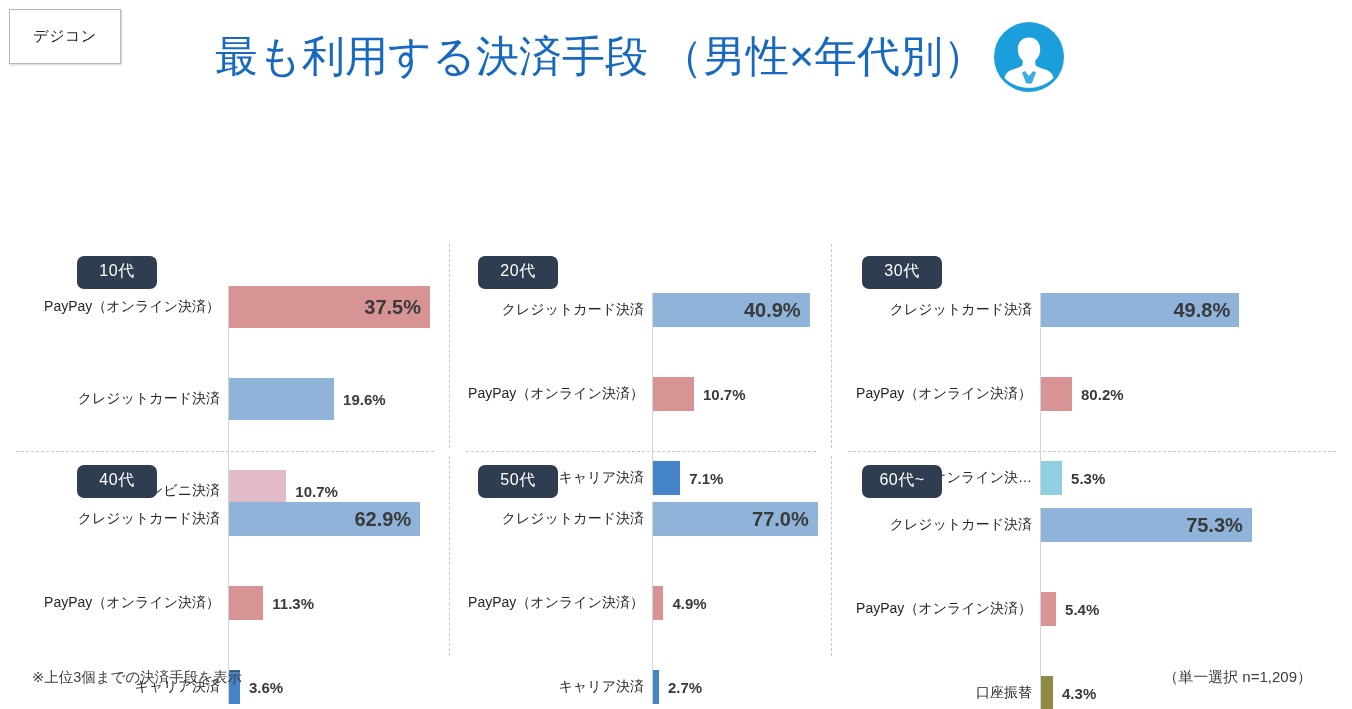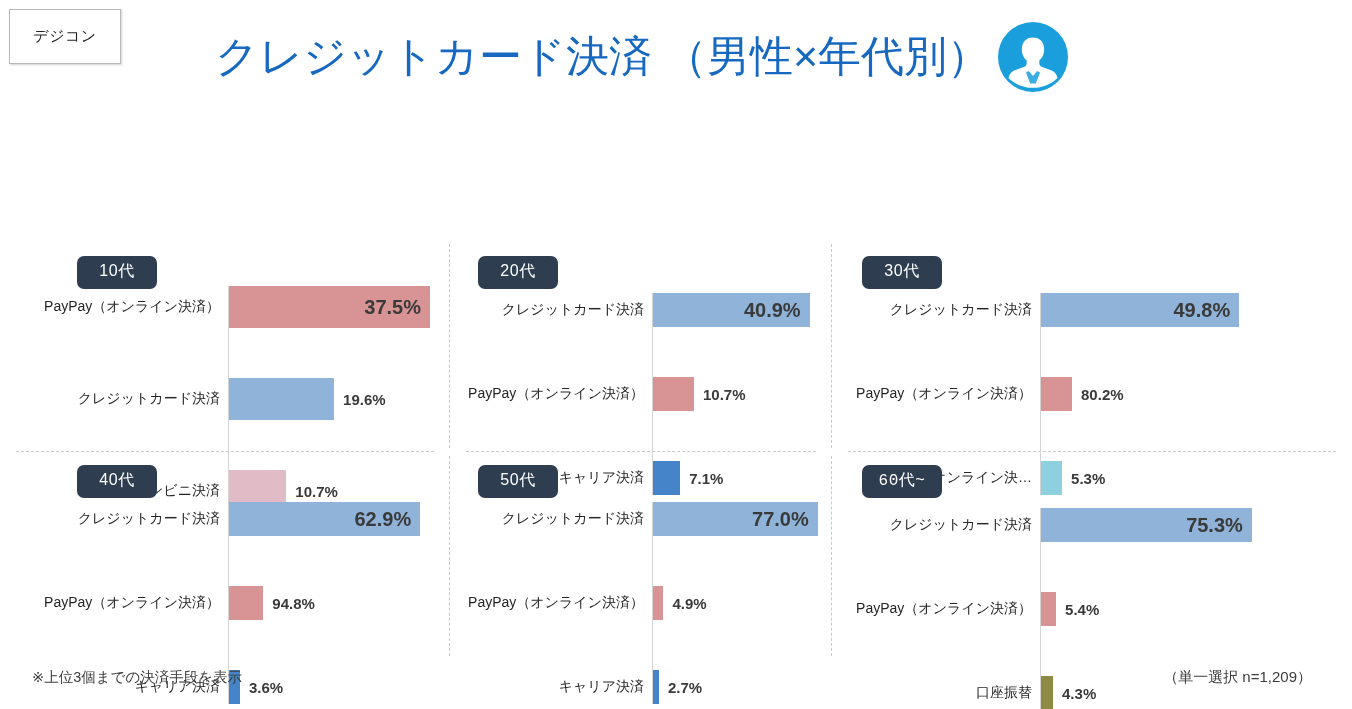"クレジットカード決済 （男性×年代別）" span.title-text { text: クレジットカード決済 -> 最も利用する決済手段 }
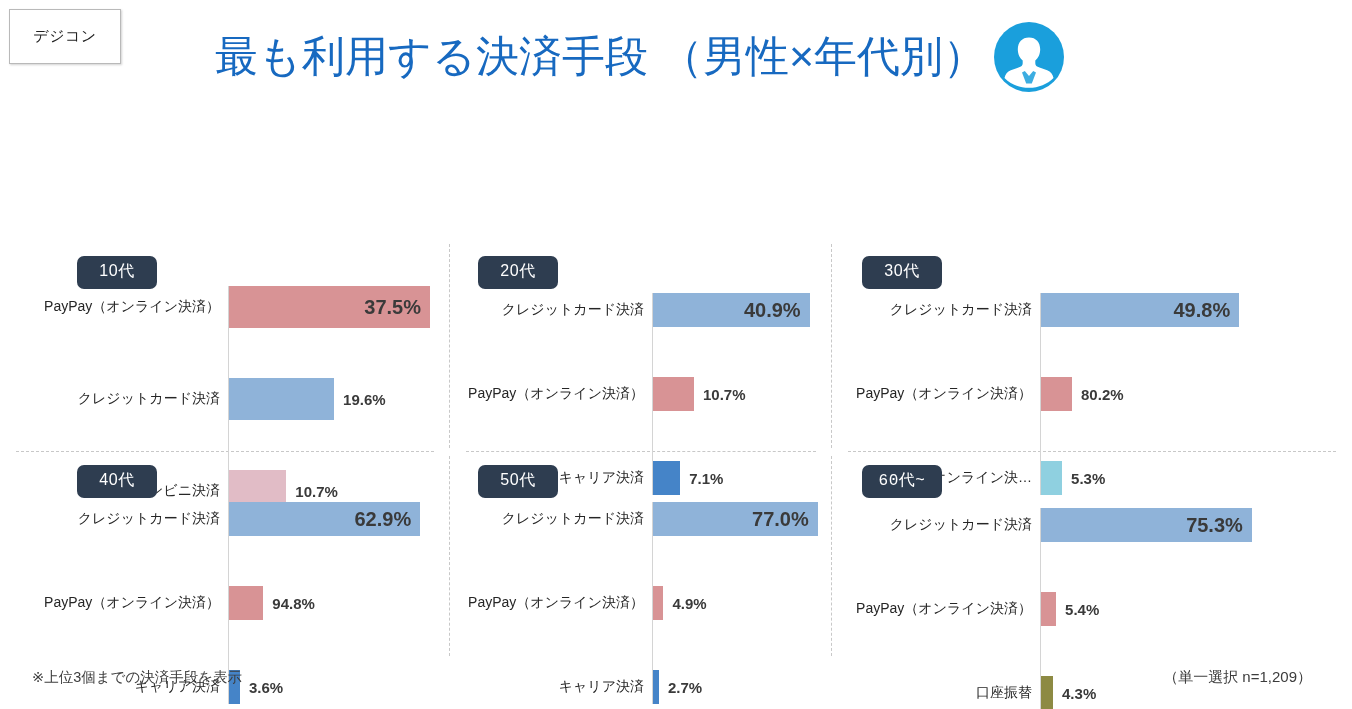"60代~" div.badge { font-family: Liberation Mono, monospace -> none }
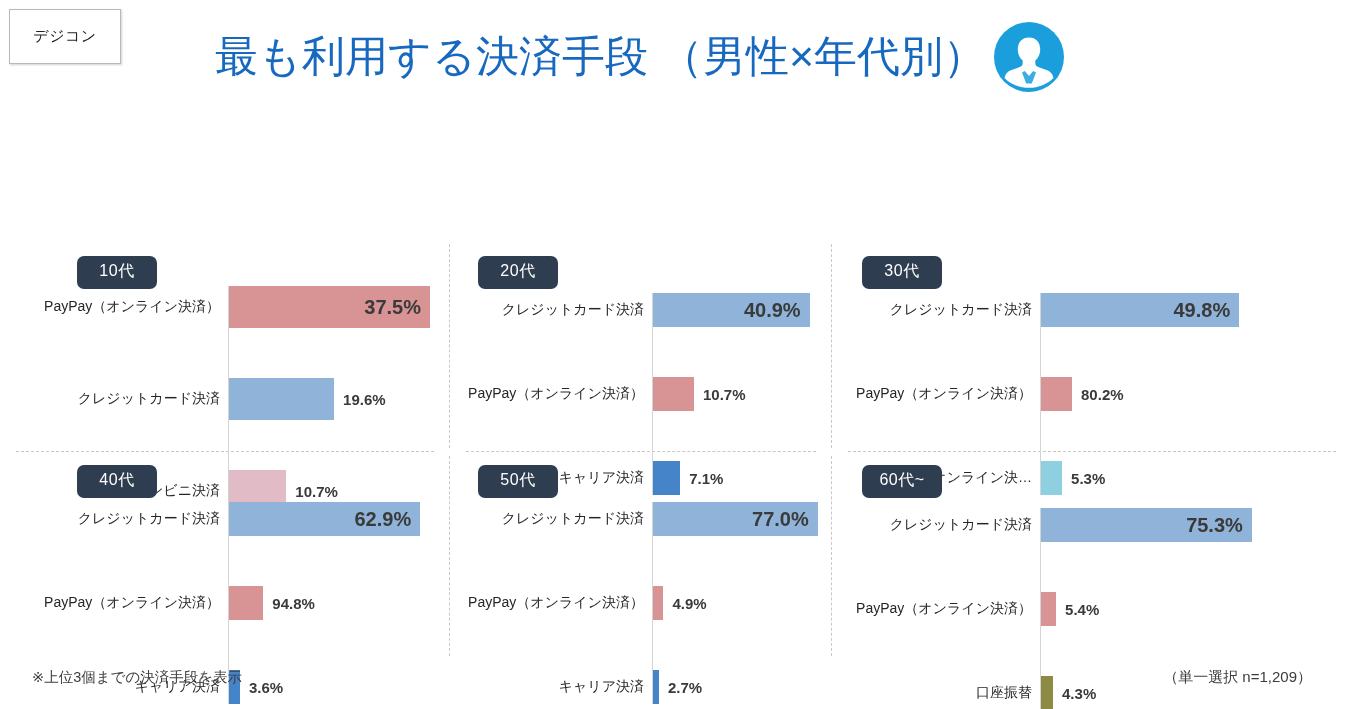"94.8%" div.bar-val-out { text: 94.8% -> 11.3% }
